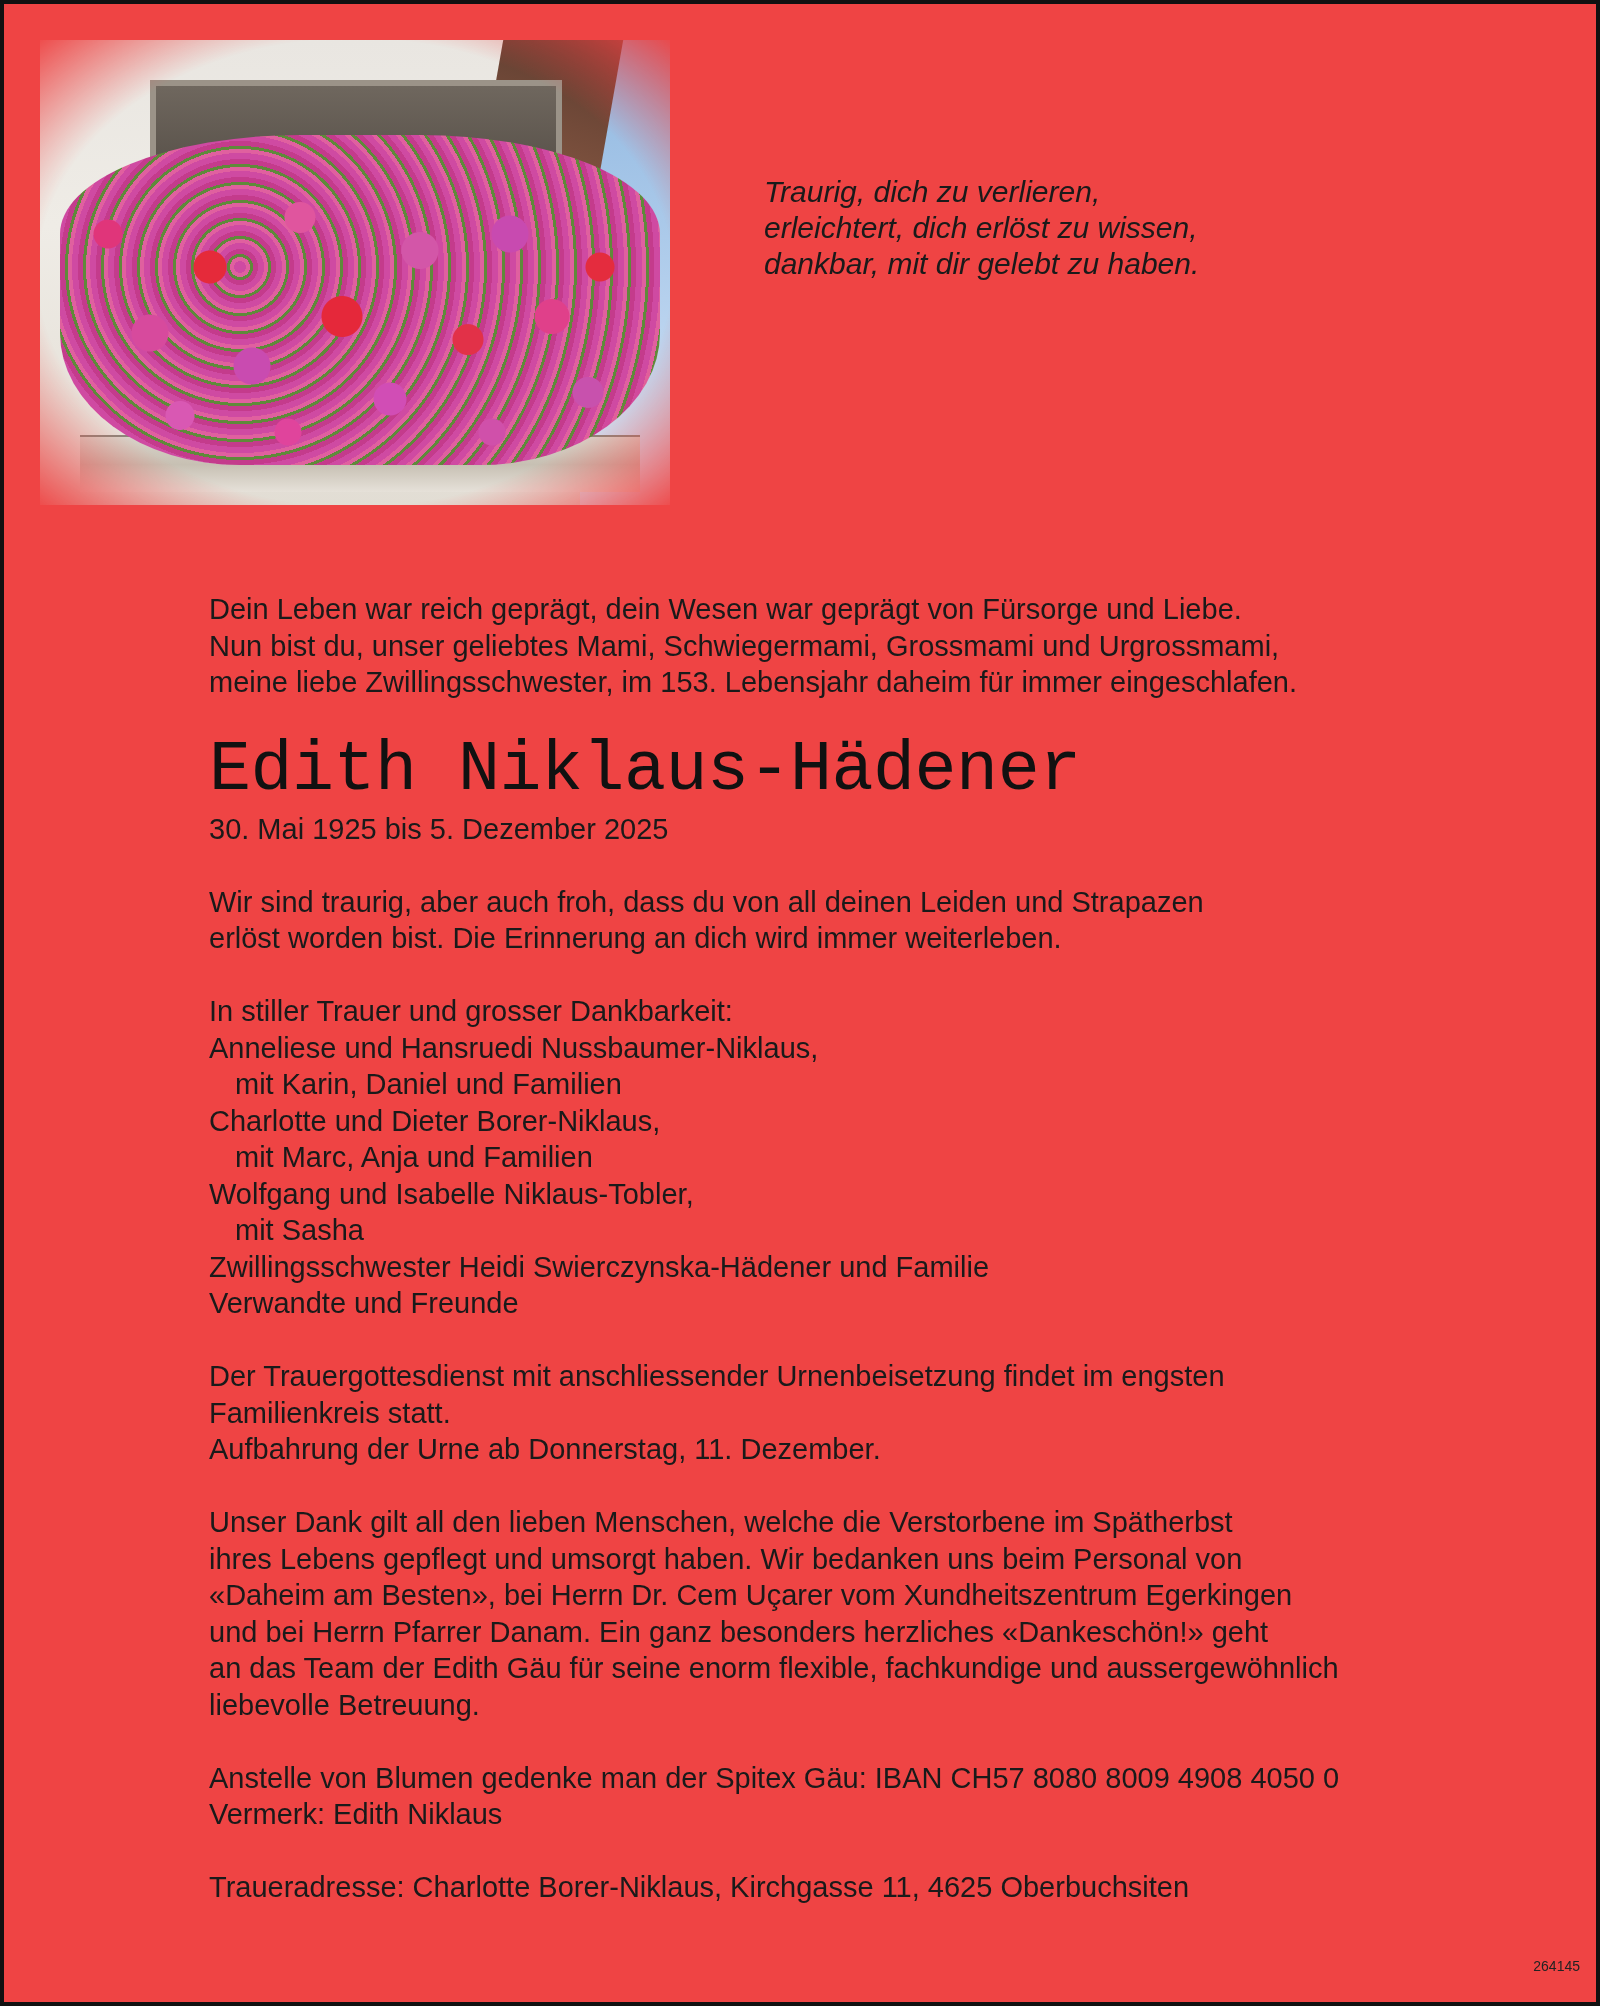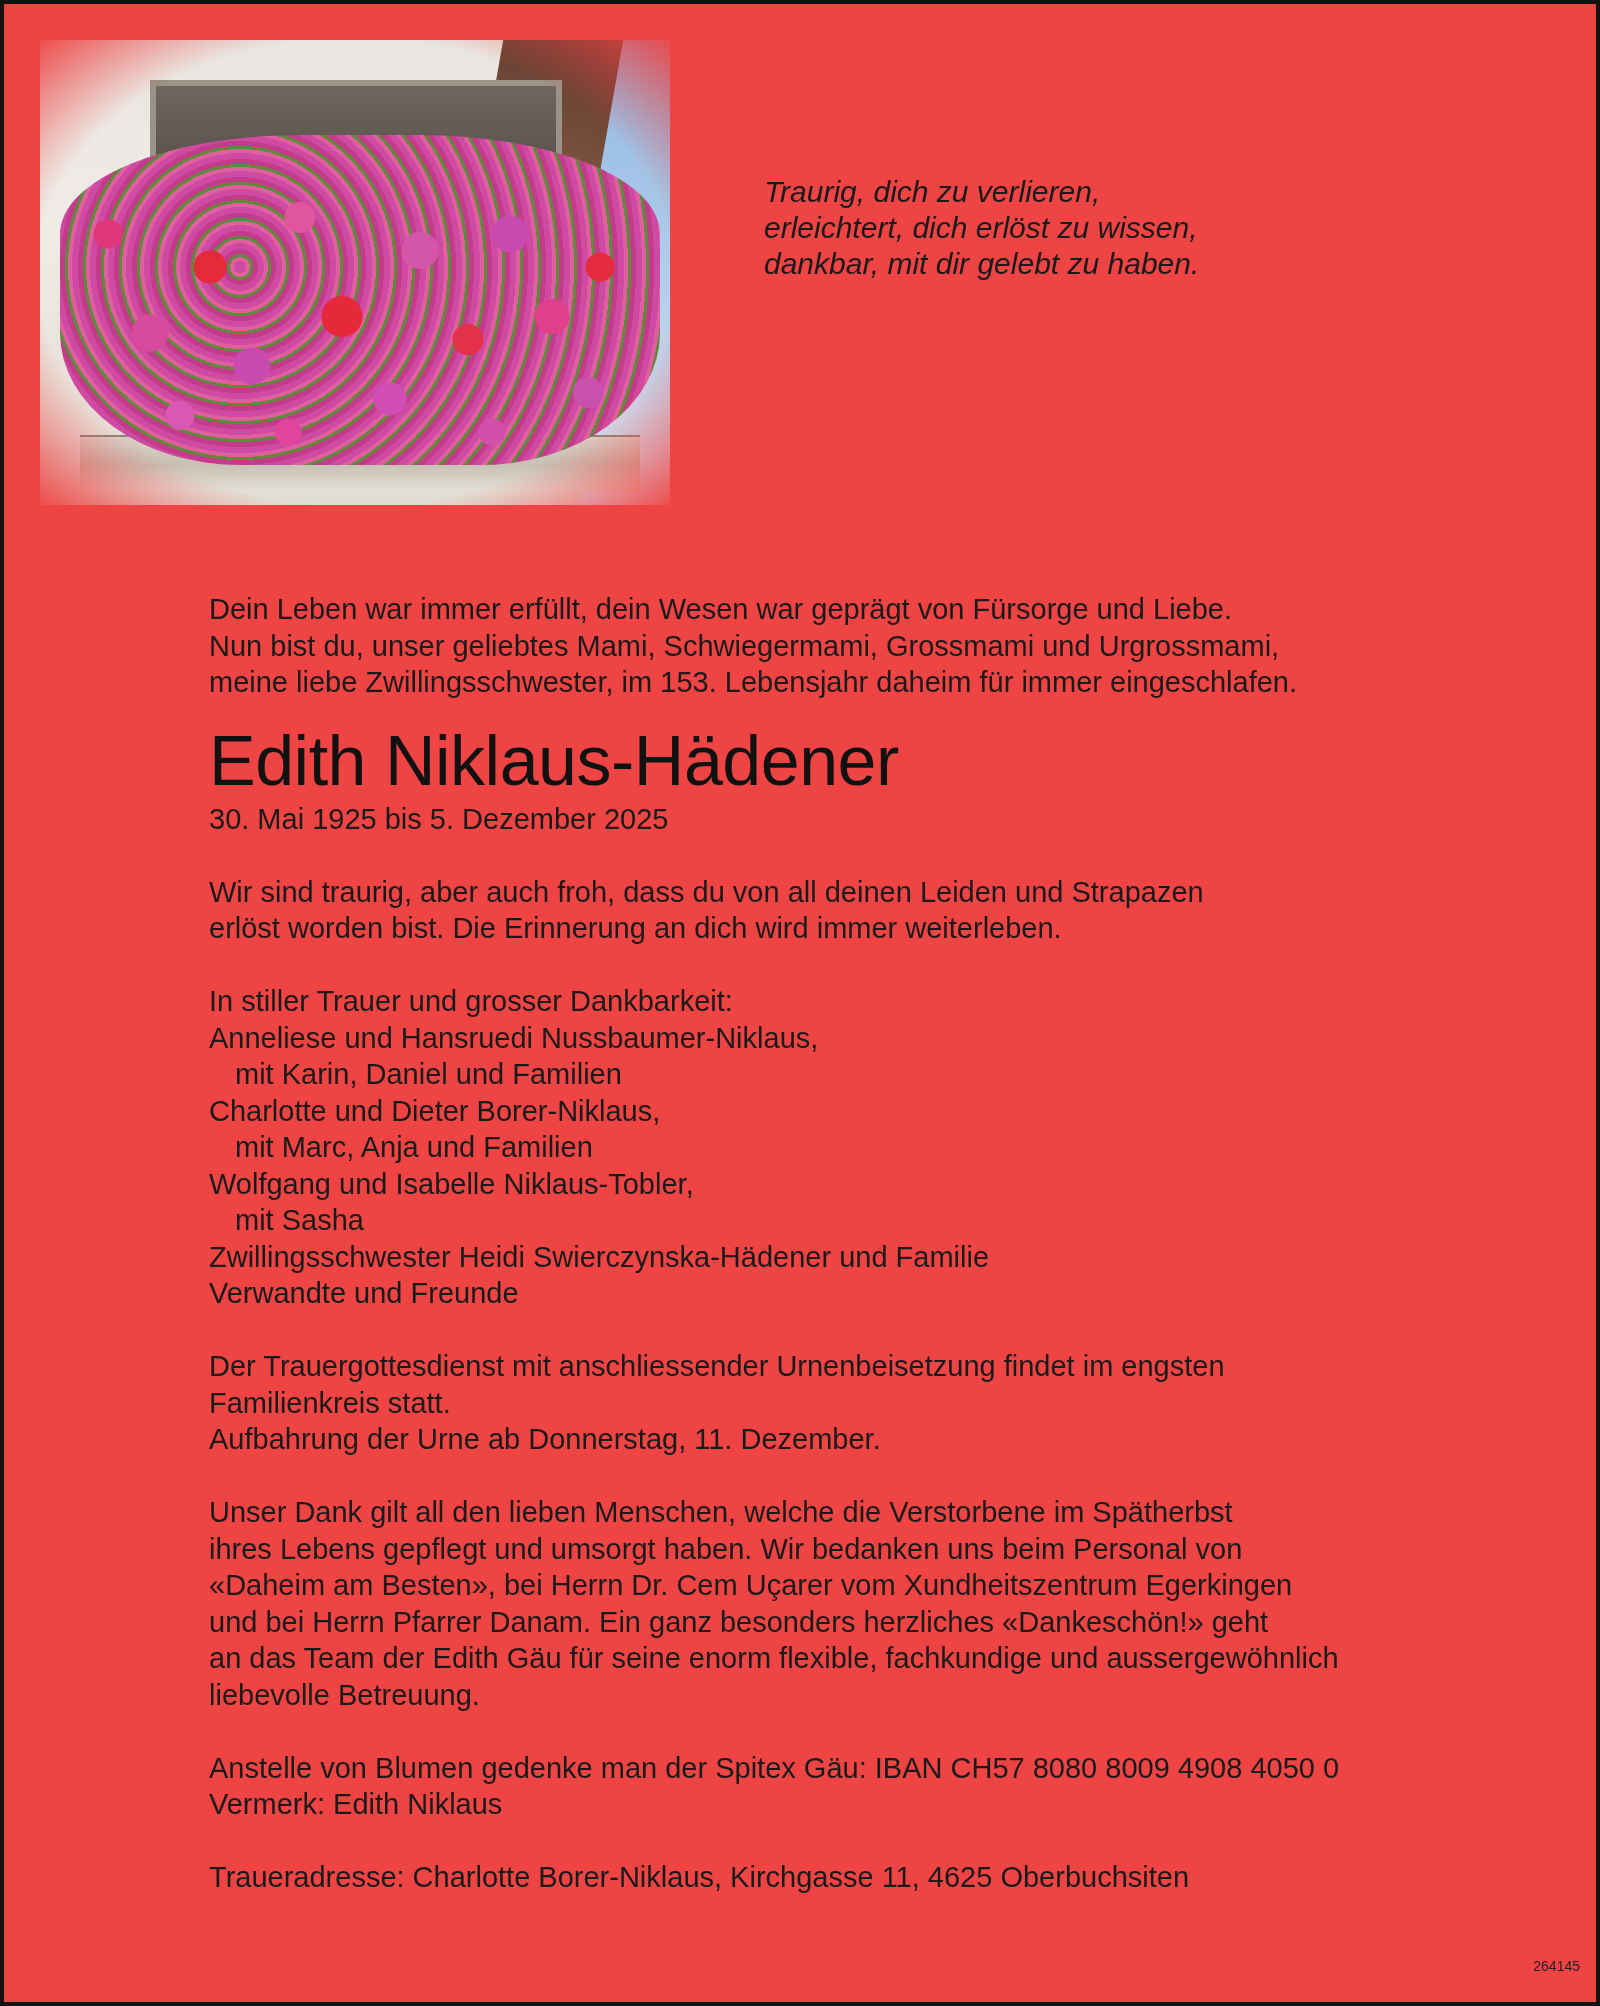"Dein Leben war immer erfüllt," div.line { text: immer erfüllt -> reich geprägt }
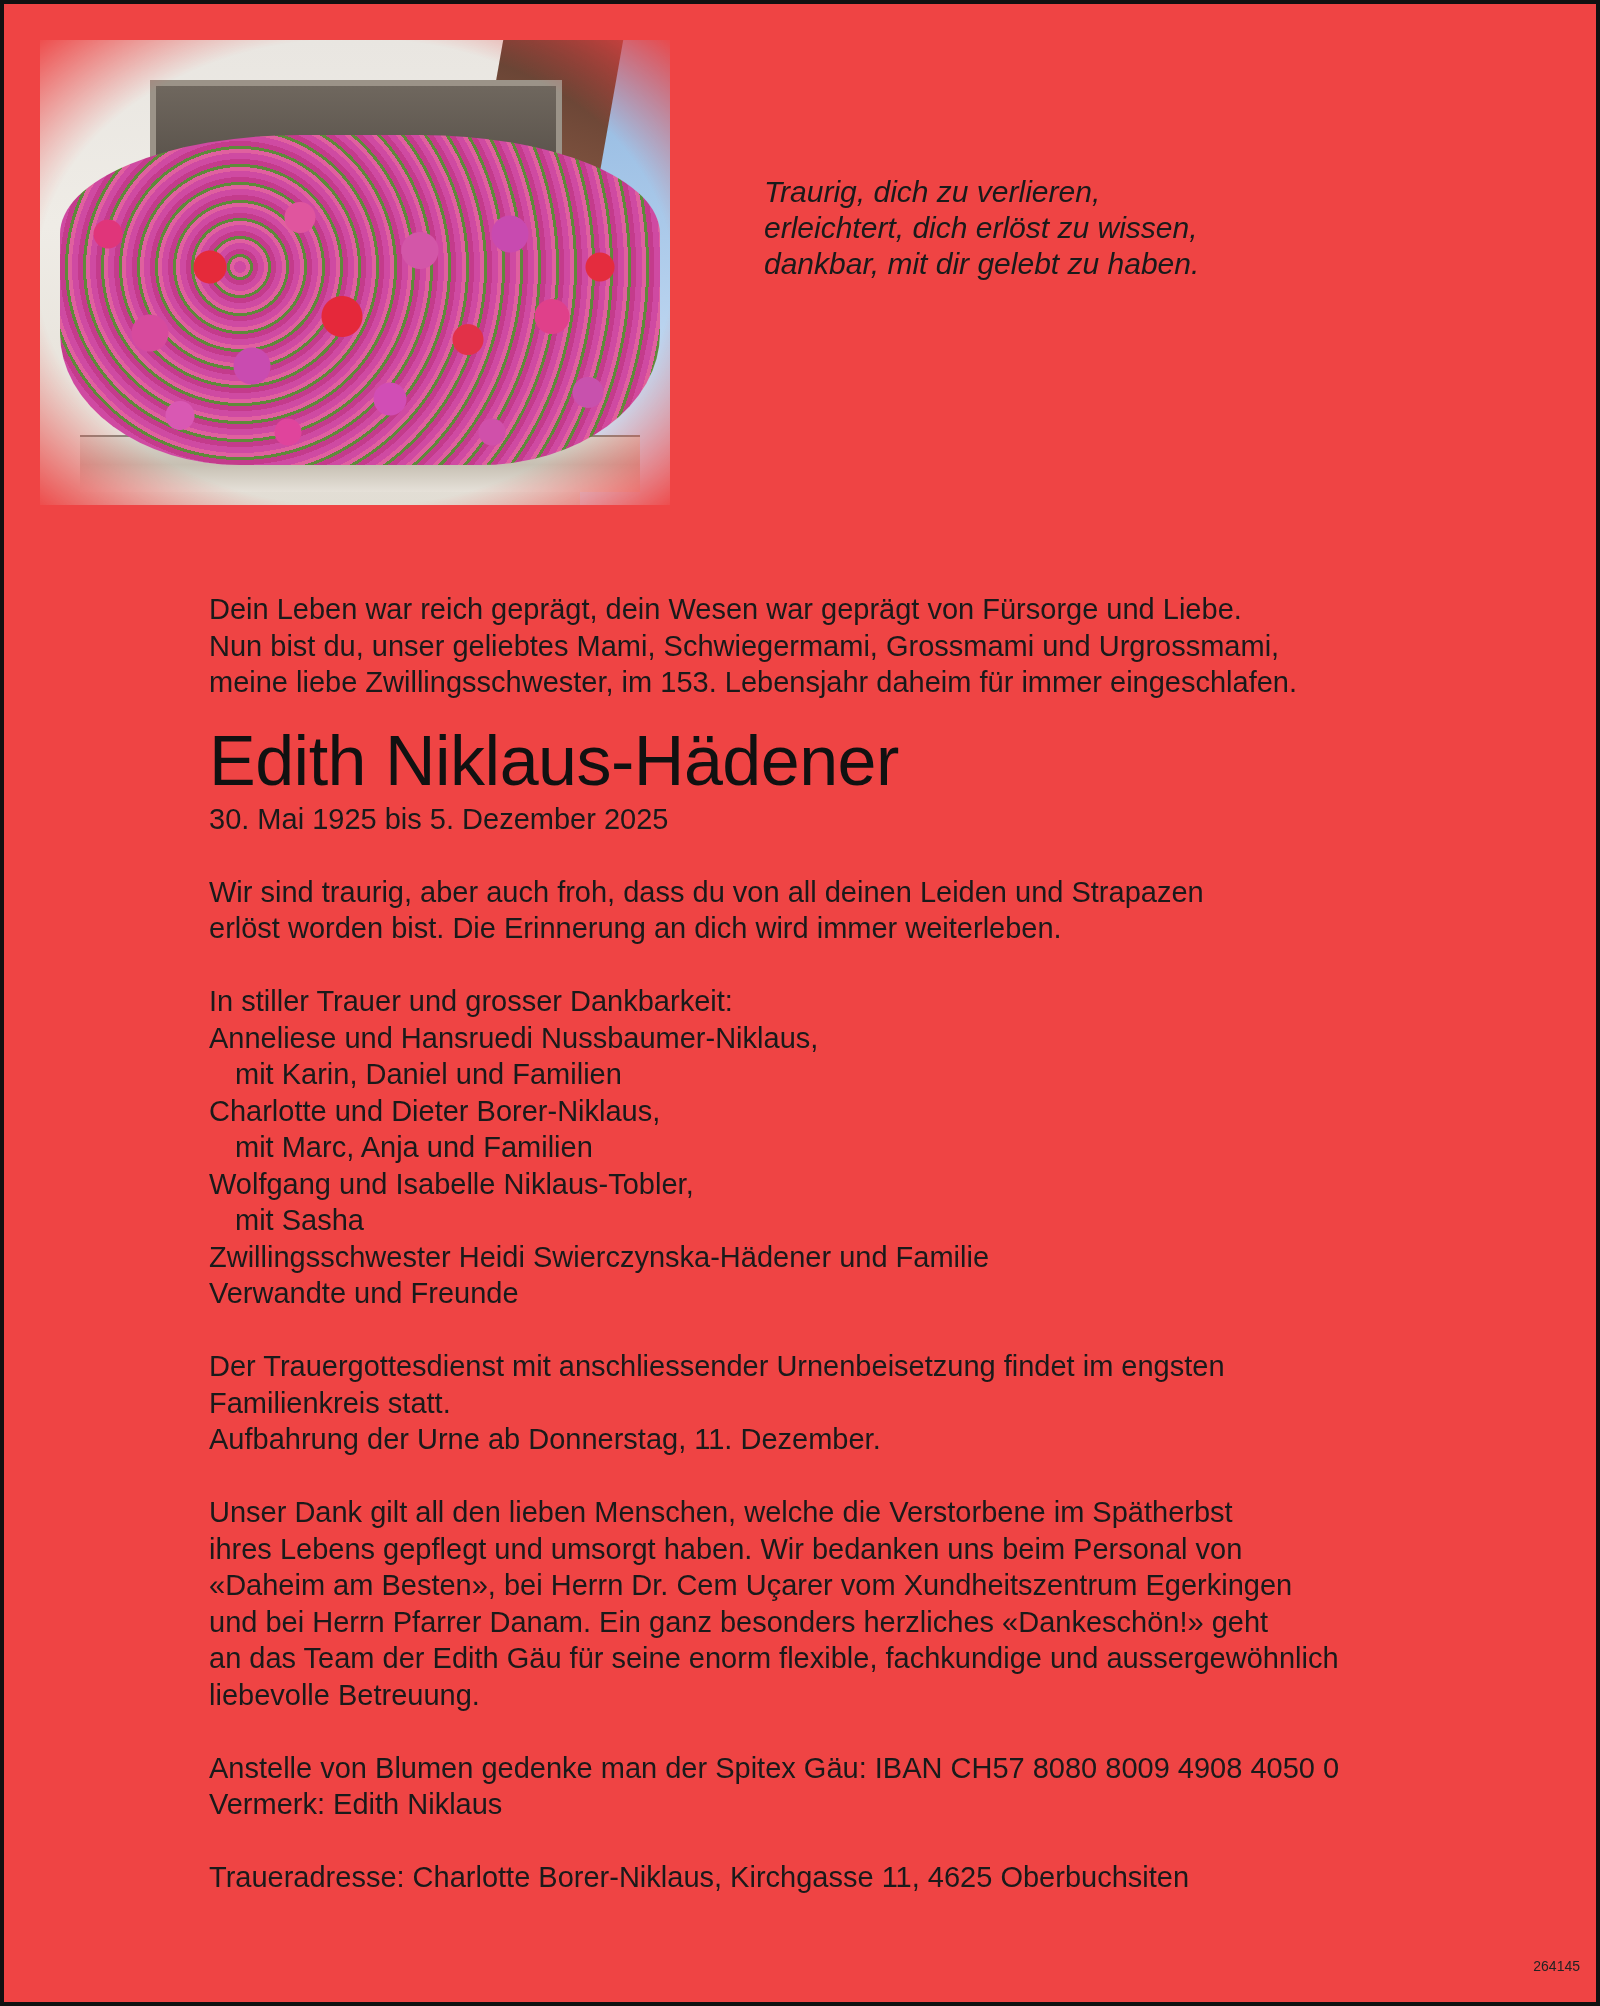"Edith Niklaus-Hädener" .name { font-family: Liberation Sans, sans-serif -> Liberation Mono, monospace; margin-top: 20px -> 30px }
